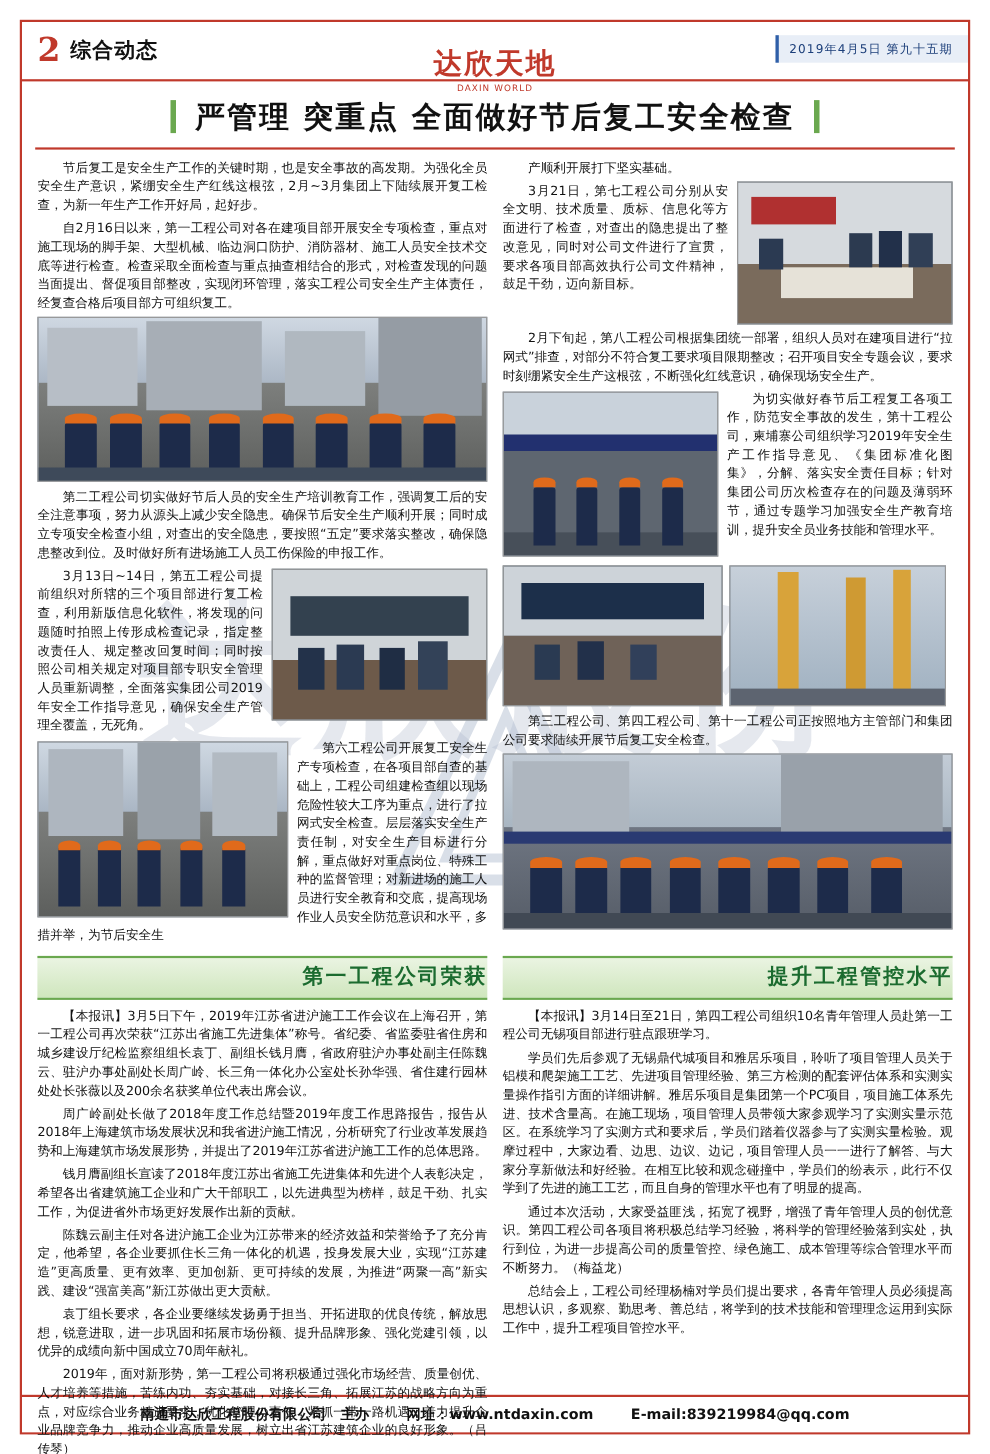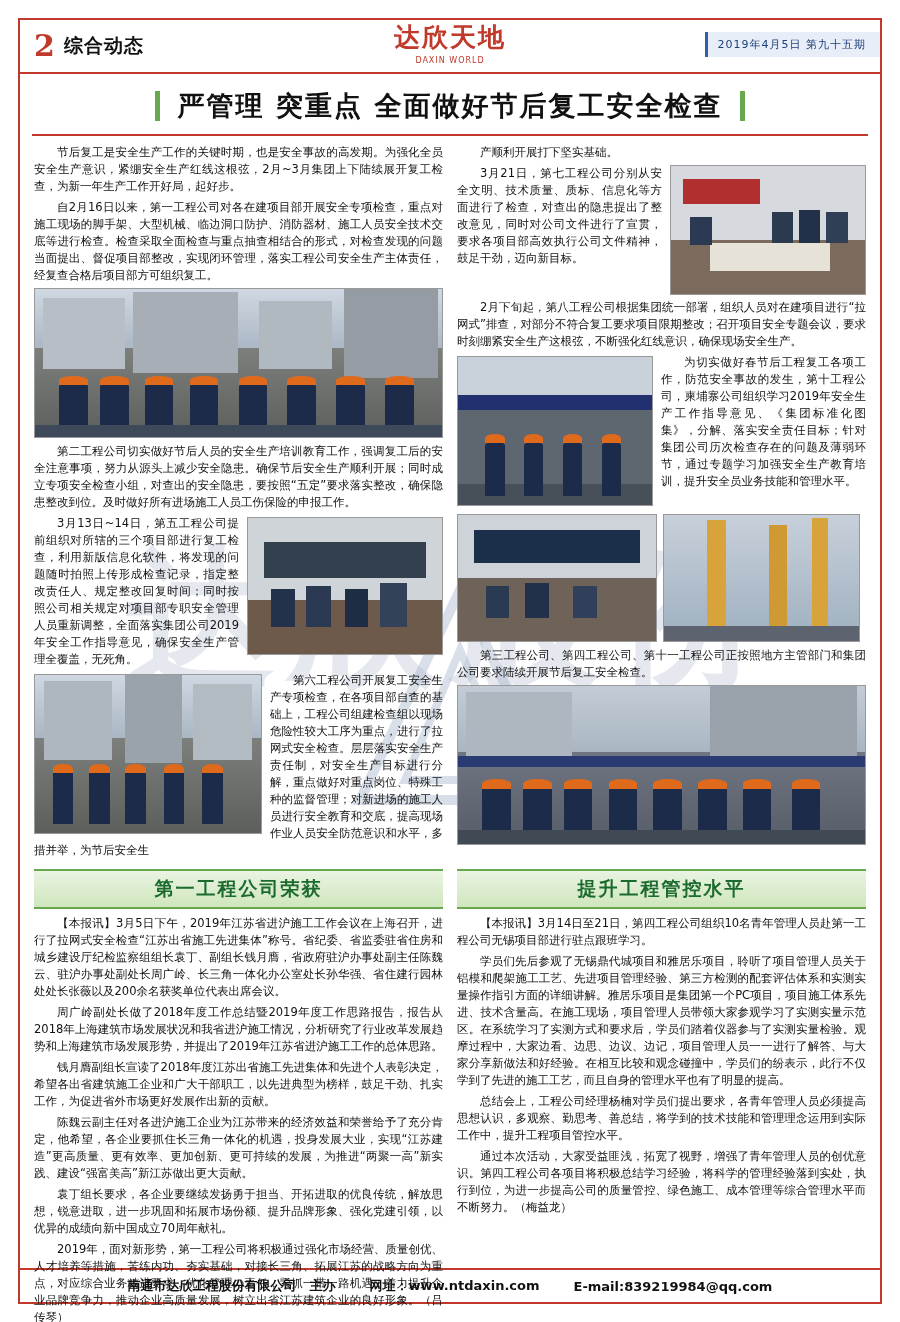"达欣天地" .paper-logo { top: 0 -> 20px }
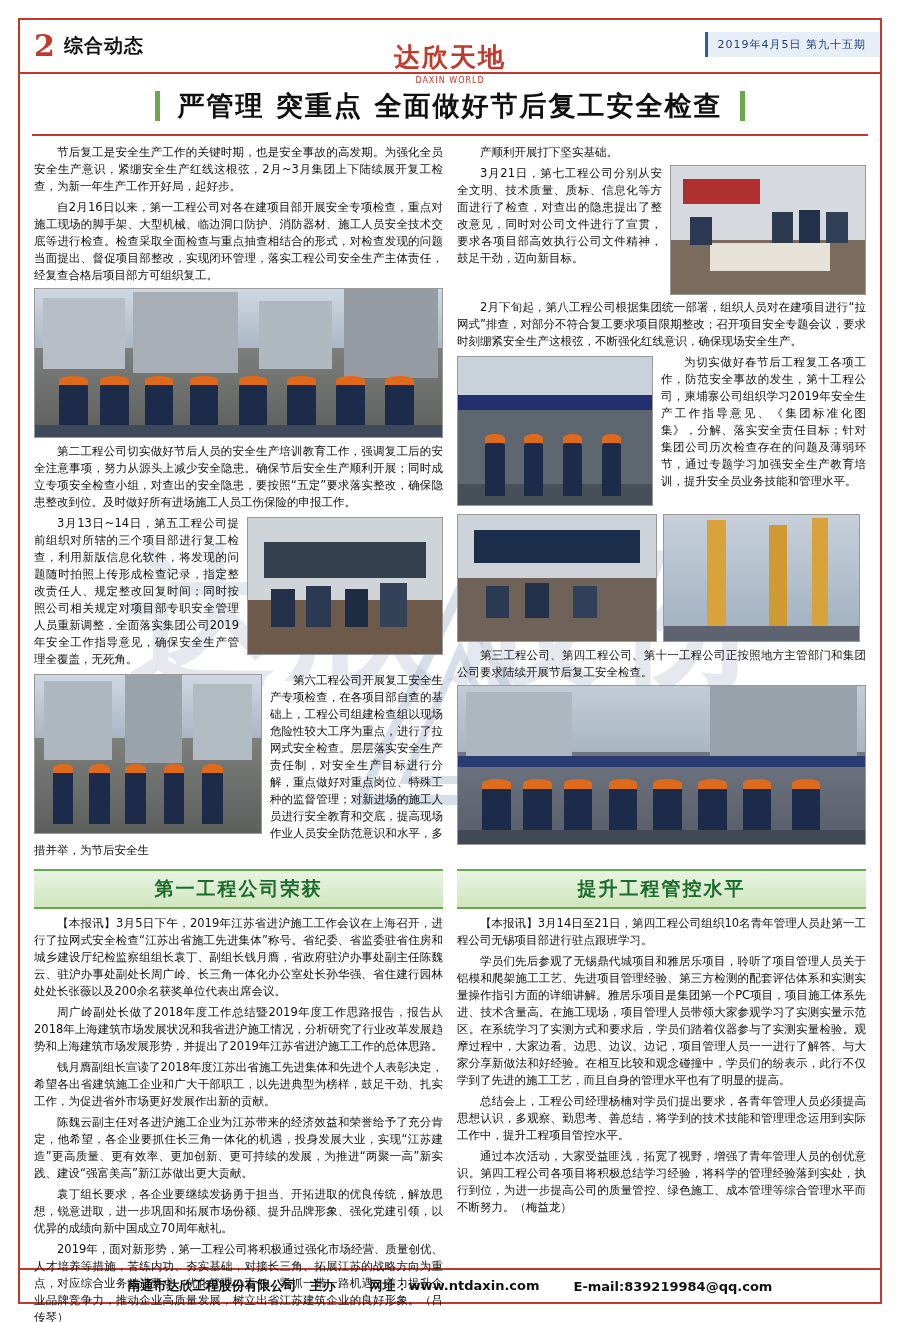"第一工程公司荣获" .fbanner .l1, .fbanner .l2 { text-align: none -> right }
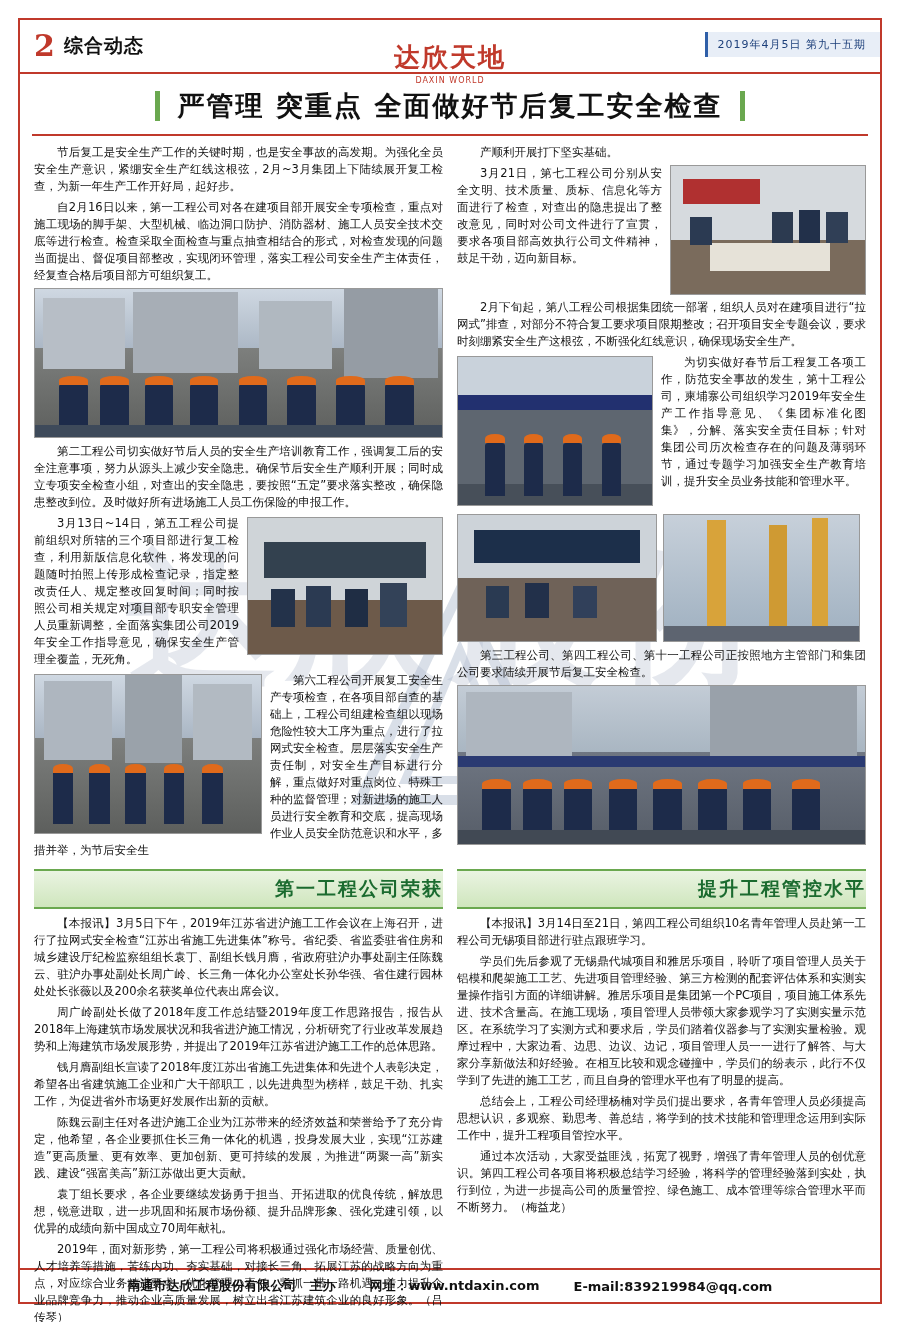"【本报讯】3月5日下午，2019年江苏省进沪施工工作会议在上海召开，进行了拉网式" p { text: 进行了拉网式安全检查 -> 第一工程公司再次荣获 }
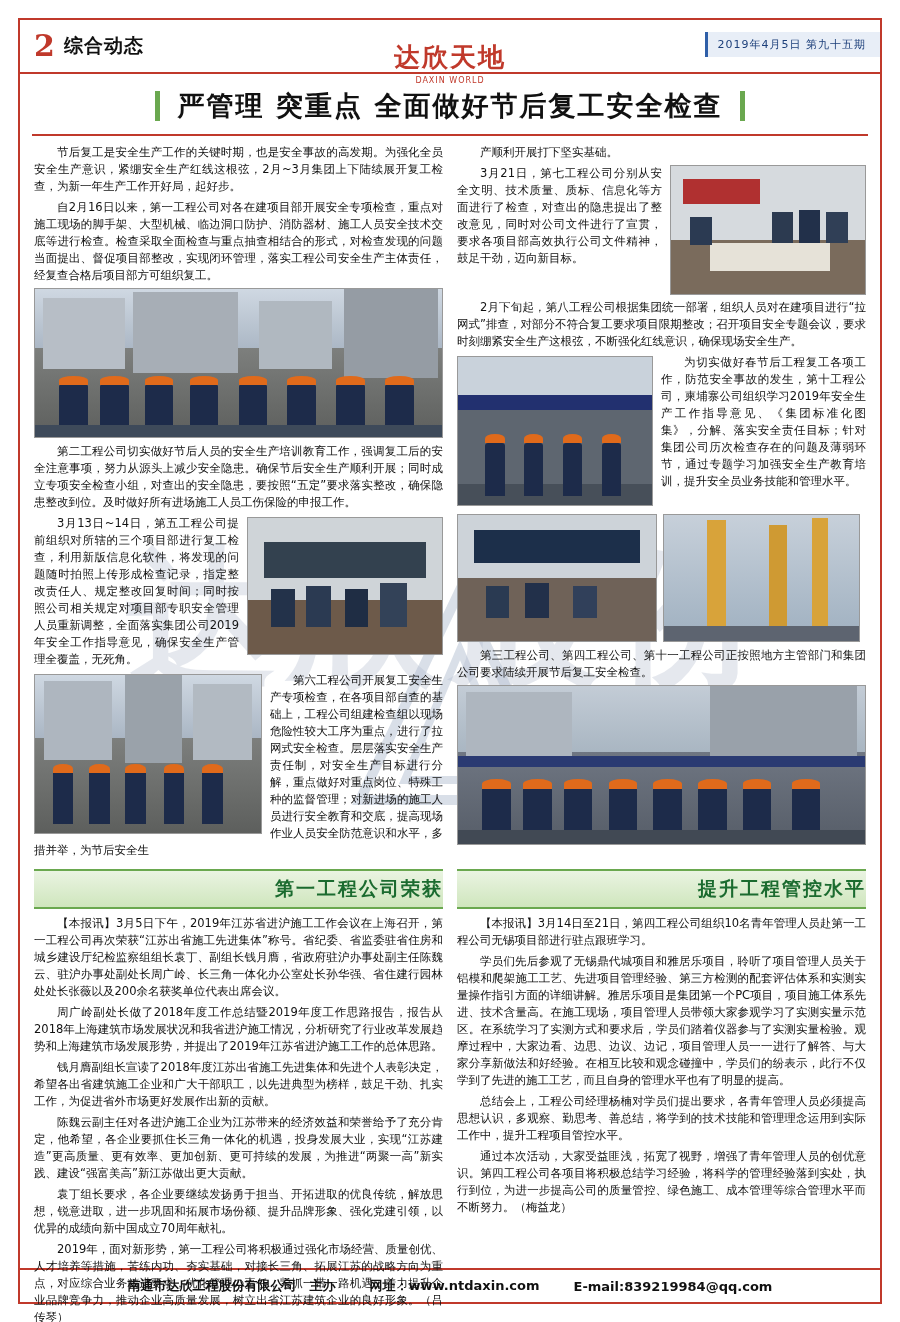"总结会上，工程公司经理杨楠对学员们提出要求，各青年管理人员必须提高思想认识，多观" p { order: before "通过本次活动，大家受益匪浅，拓宽了视野，增强了青年管理人员的创优意识。第四工程公" -> after "通过本次活动，大家受益匪浅，拓宽了视野，增强了青年管理人员的创优意识。第四工程公" }
